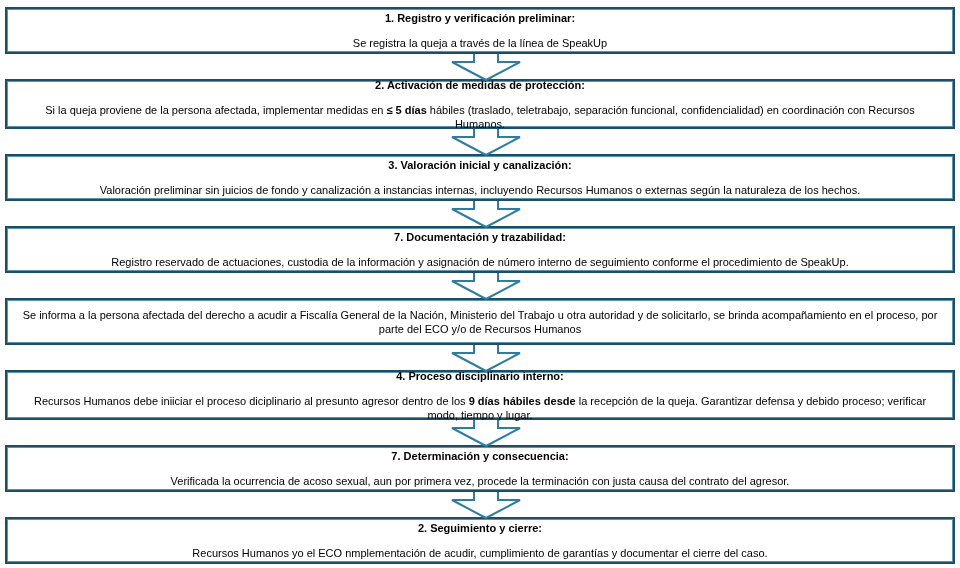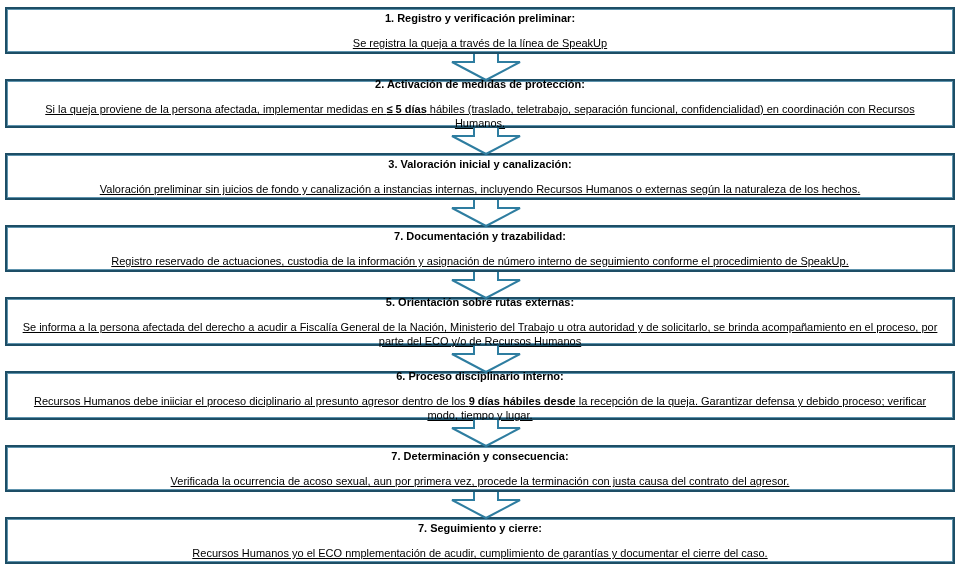"Se registra la queja a" .step-body { text-decoration: underline -> none }
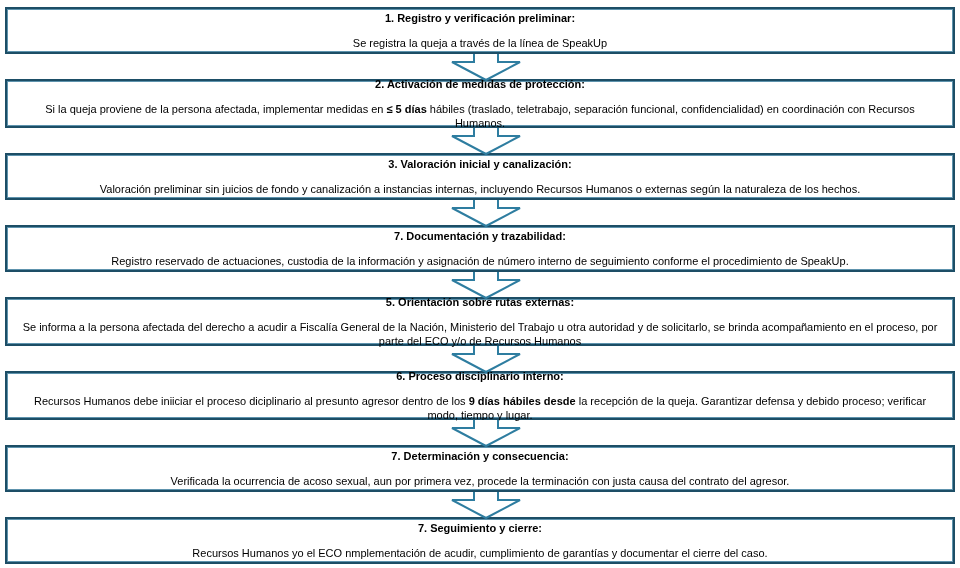"5. Orientación sobre rutas externas:" div.step-title { html: <div>5. Orientación sobre rutas externas:</div> -> none }
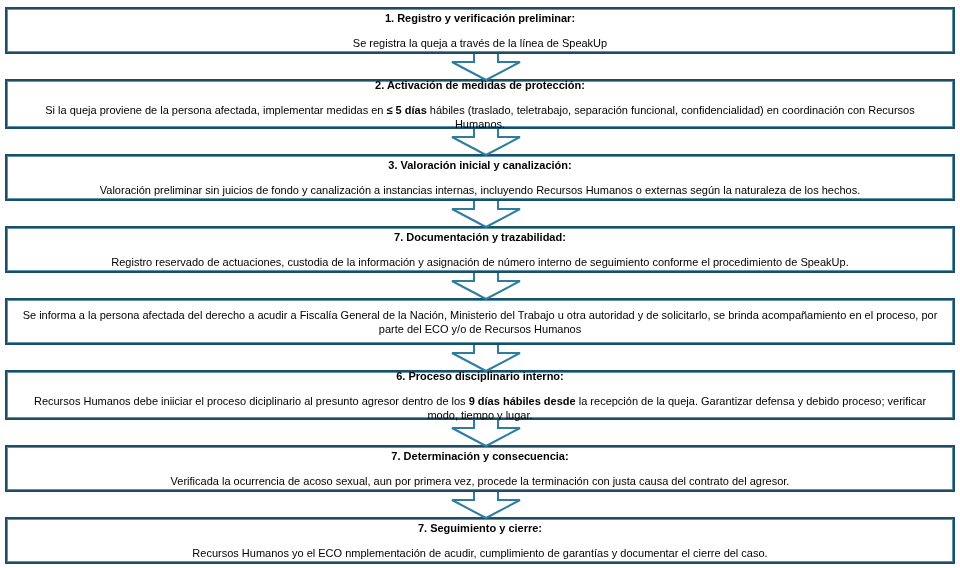"6. Proceso disciplinario interno:" div.step-title { text: 6 -> 4 }
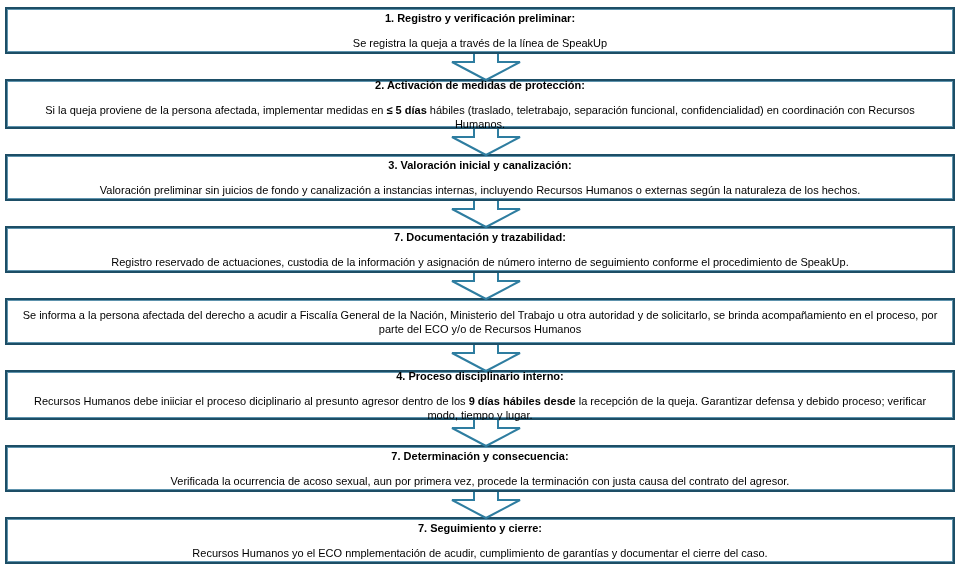"7. Seguimiento y cierre:" div.step-title { text: 7 -> 2 }
